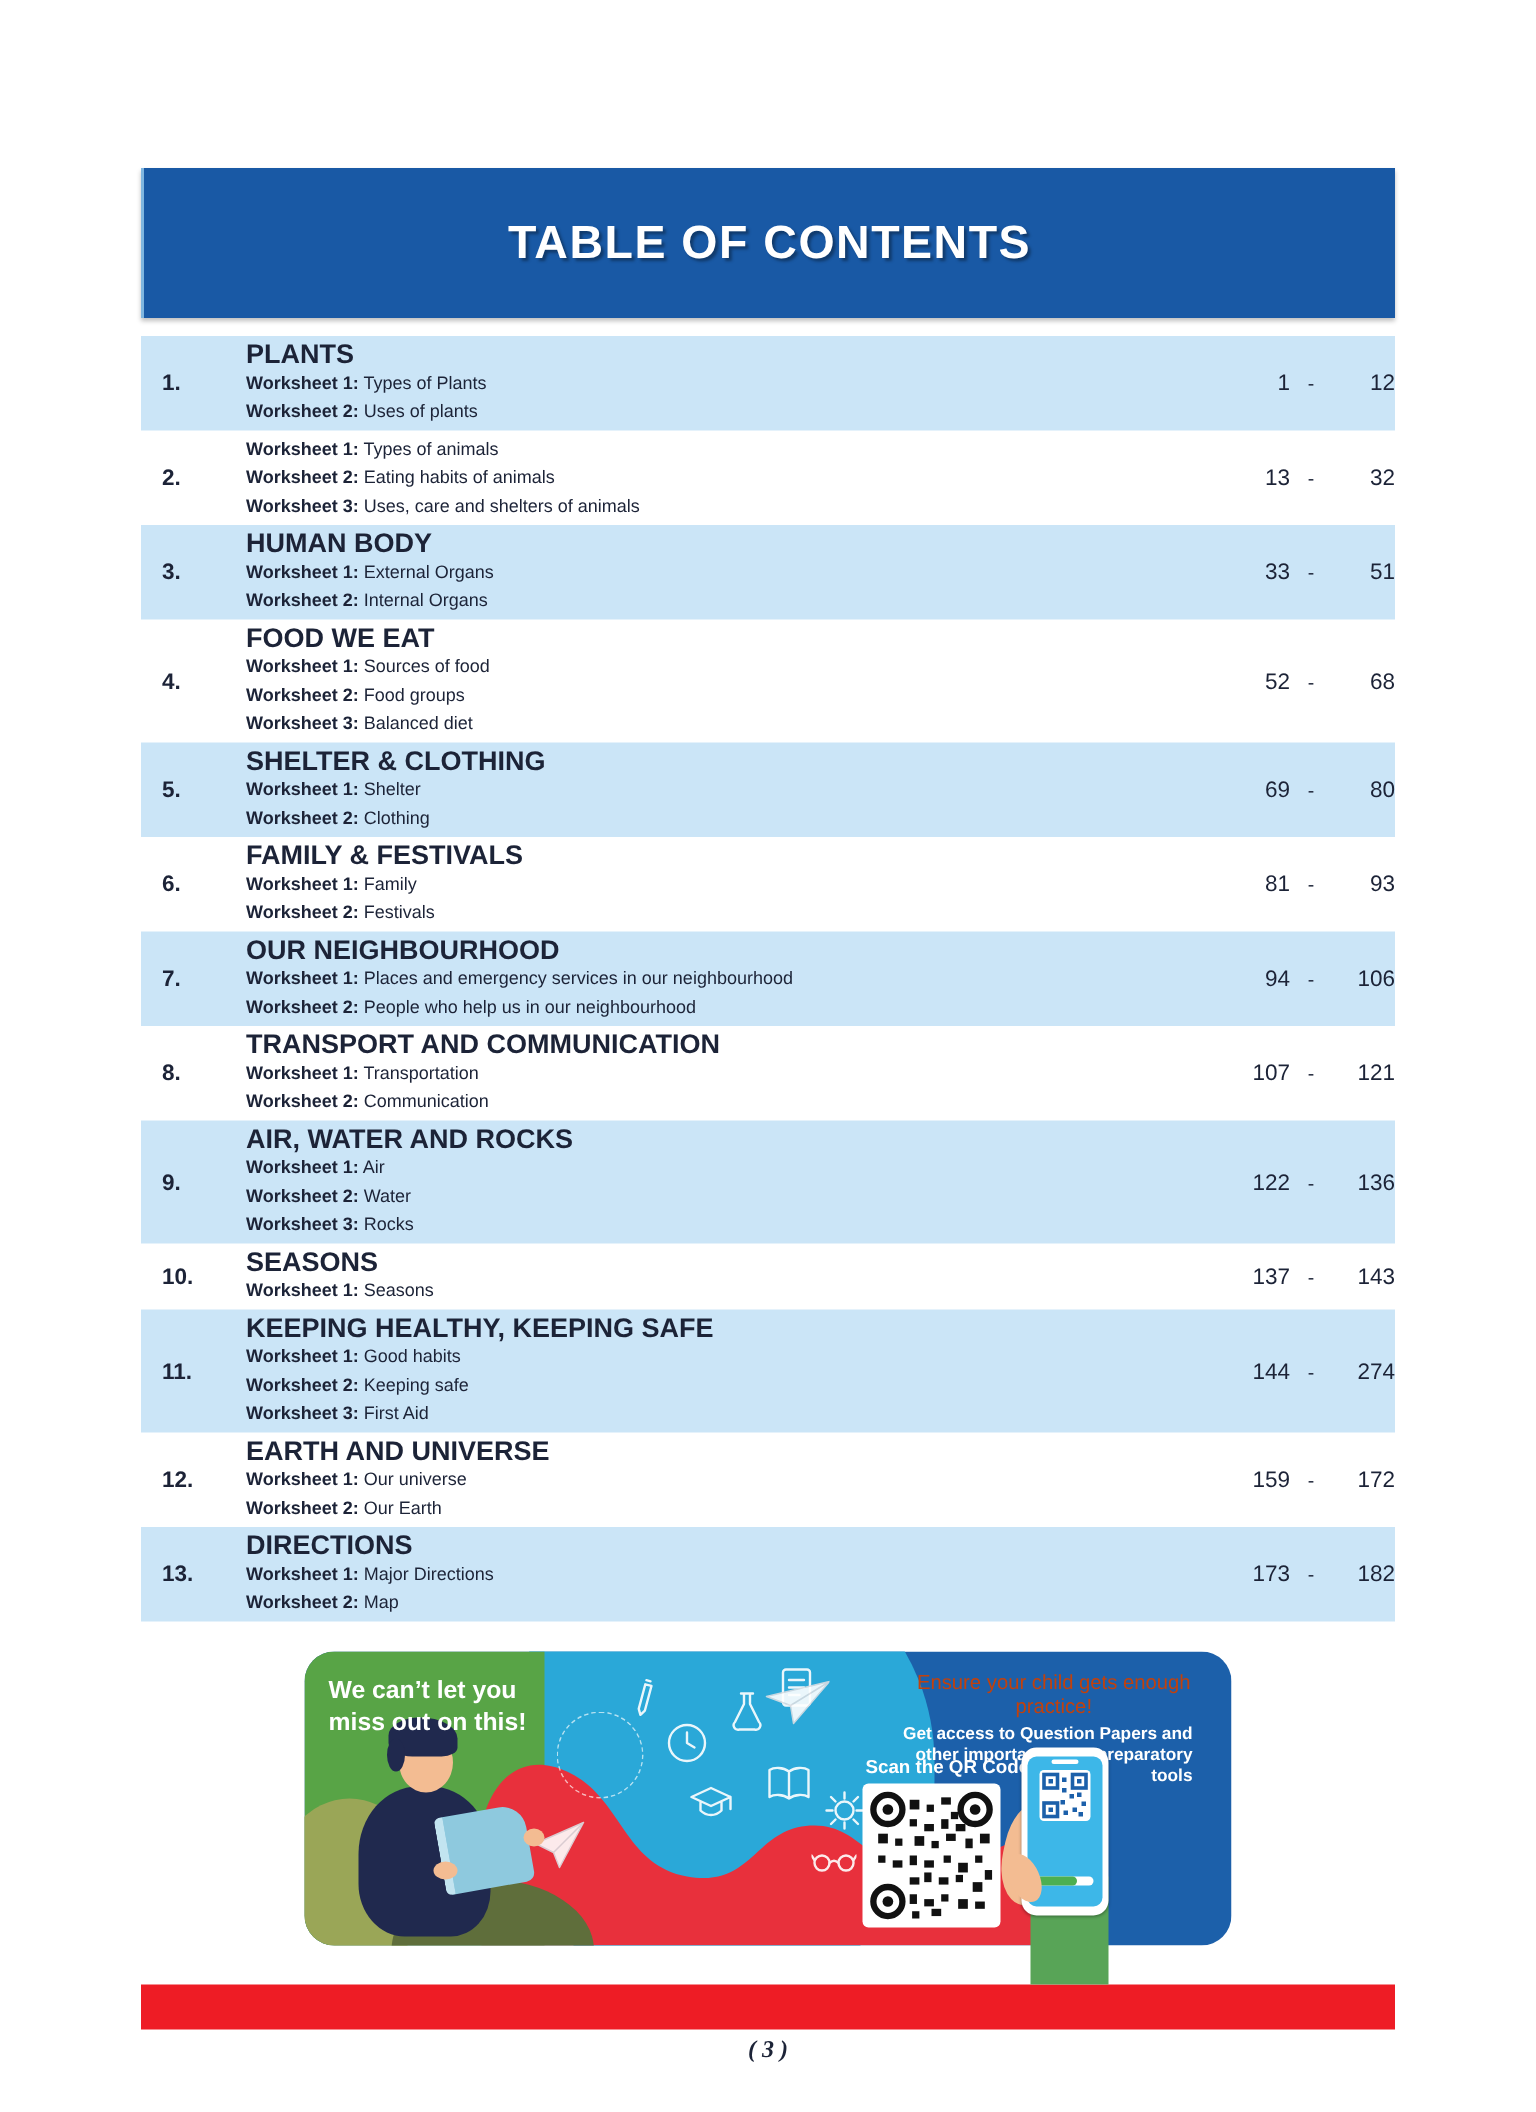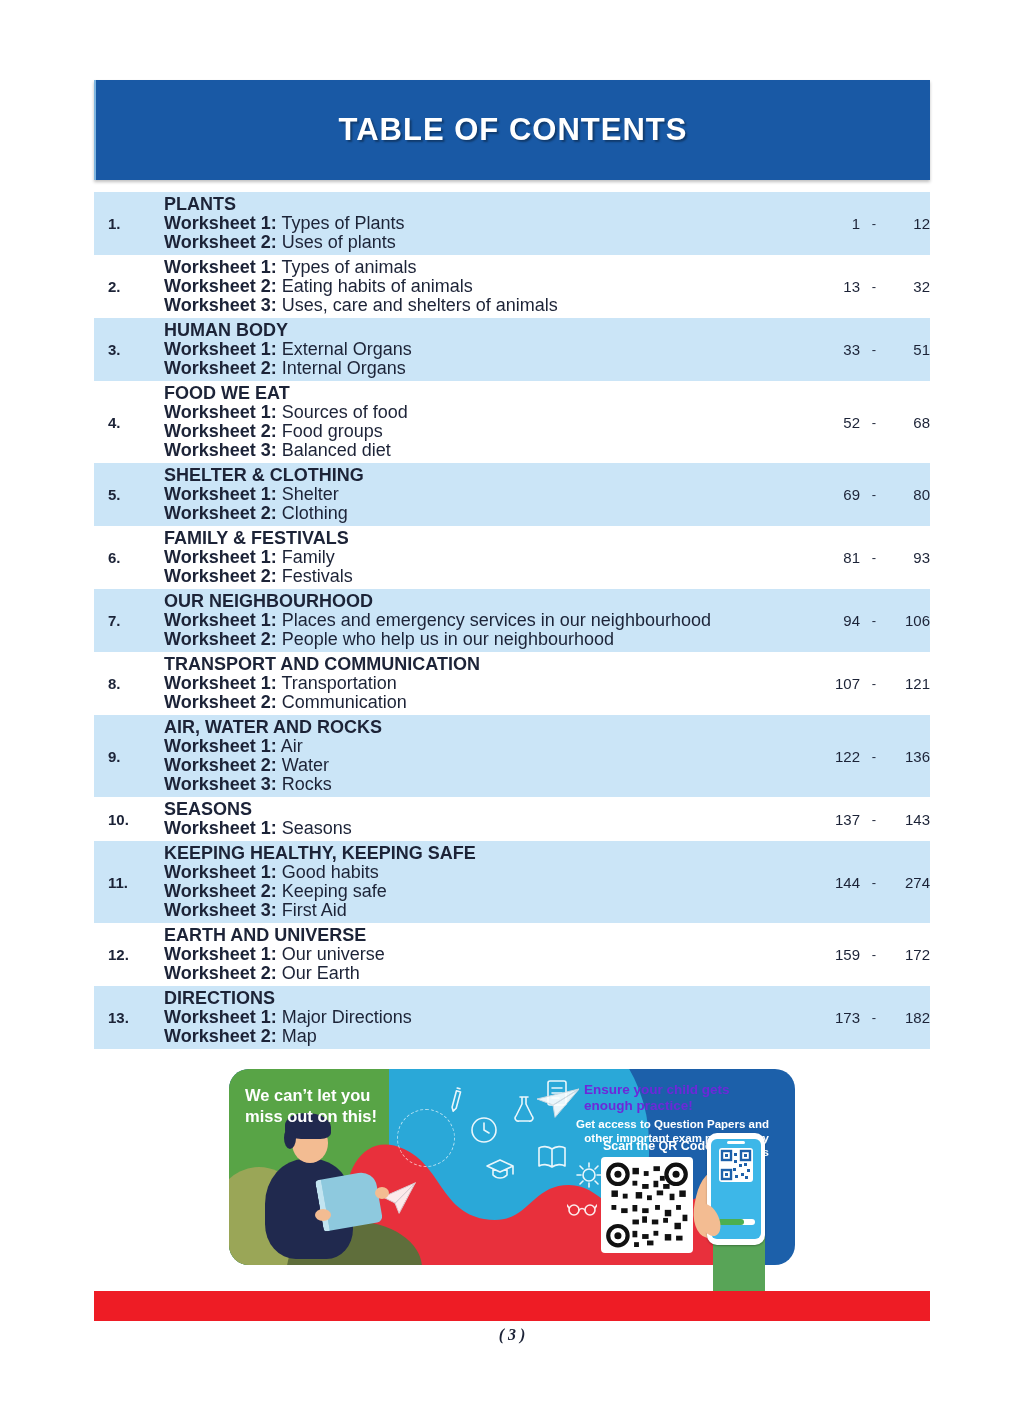"TABLE OF CONTENTS" .sheet { padding-top: 80px -> 112px }
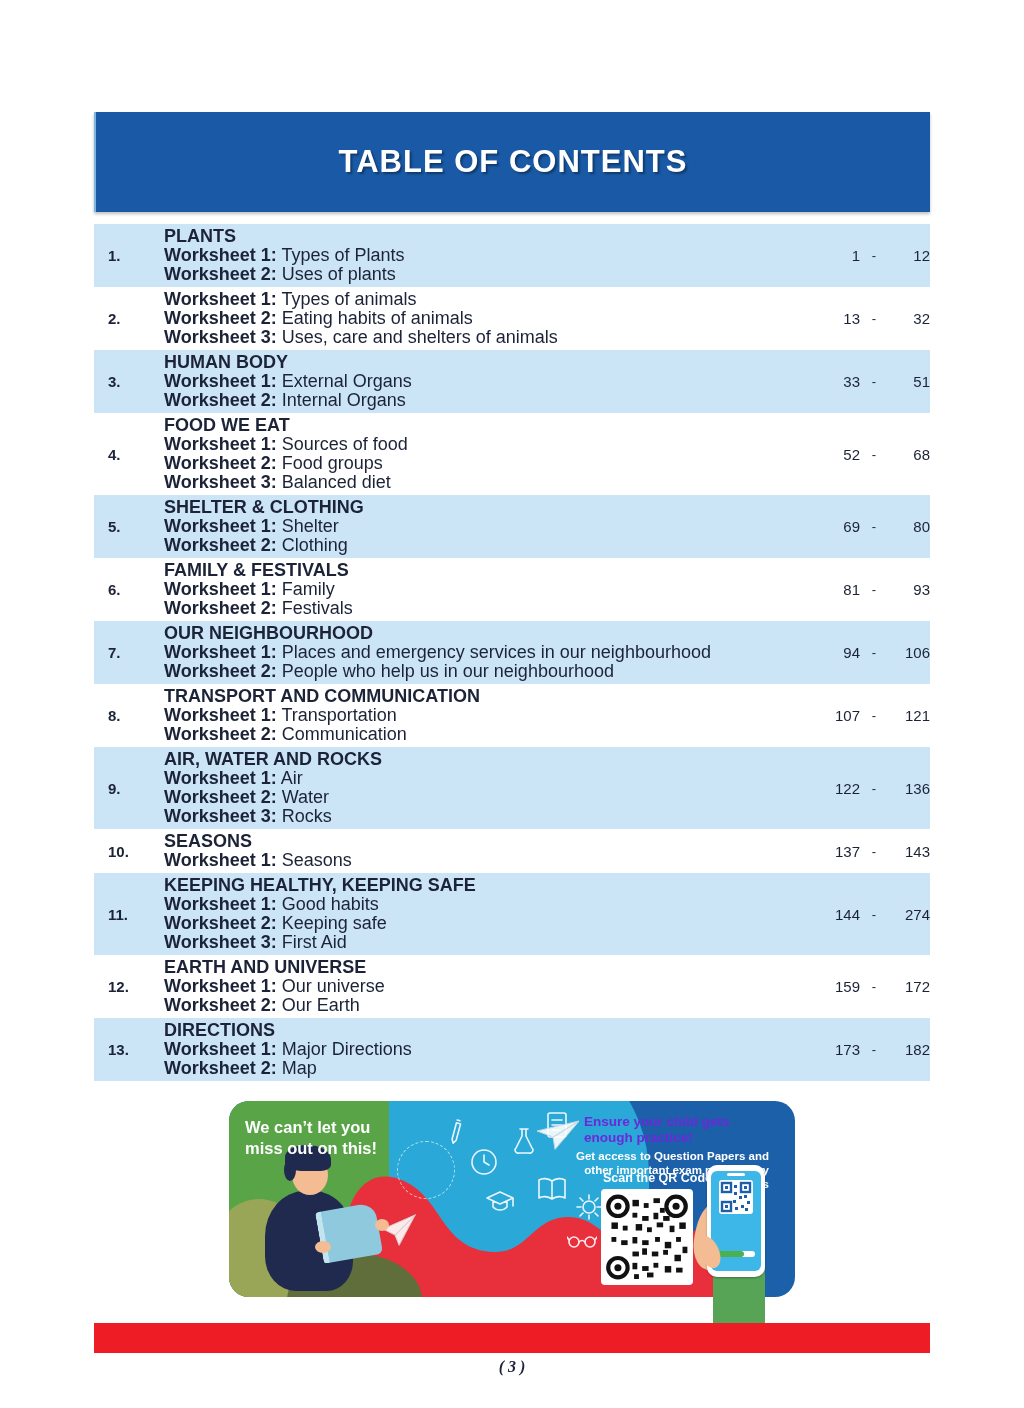"Worksheet 1: Types of Plants" .ws-line { font-size: 18px -> 12px }
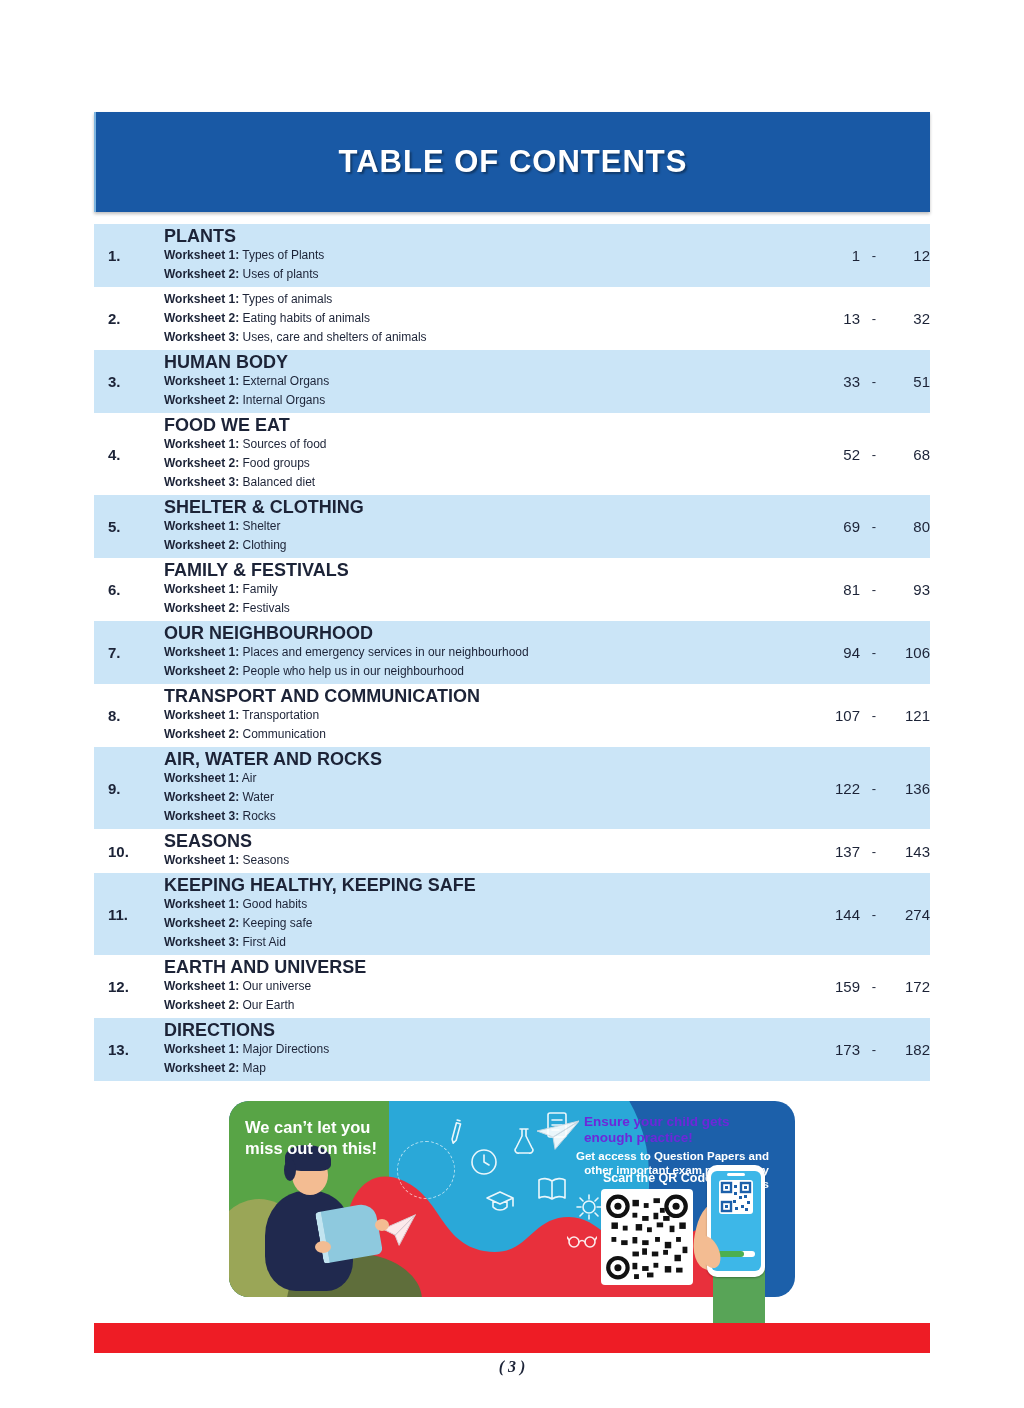"We can’t let you miss" .banner { width: 566px -> 618px }
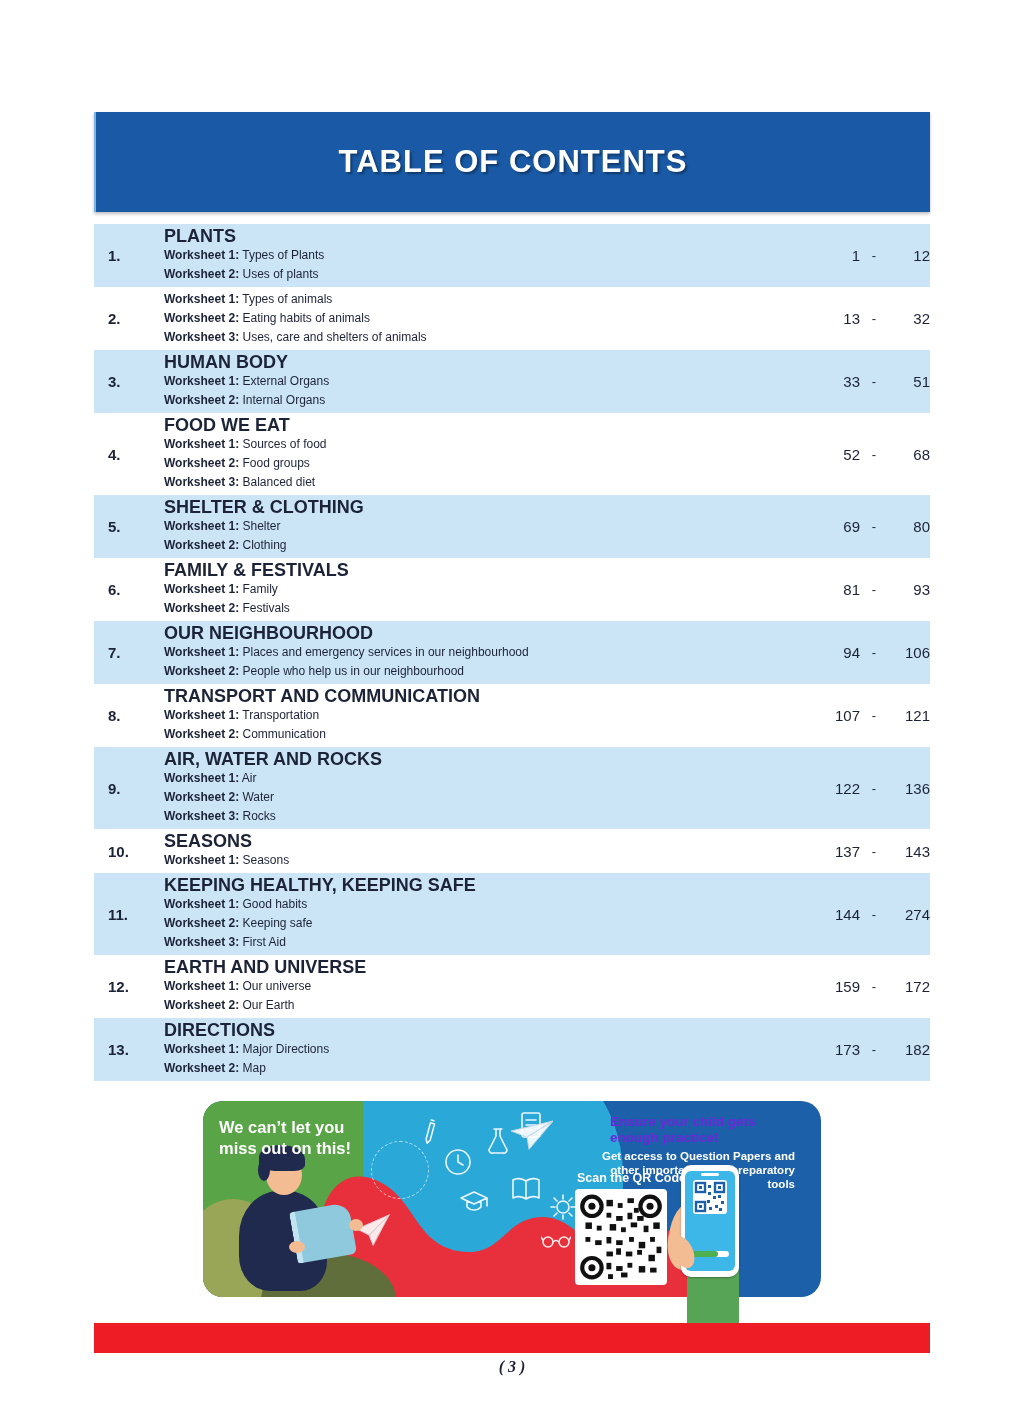"Ensure your child gets enough" .b-head { color: #6d28d9 -> #c2410c; font-weight: bold -> normal; text-align: left -> center }
